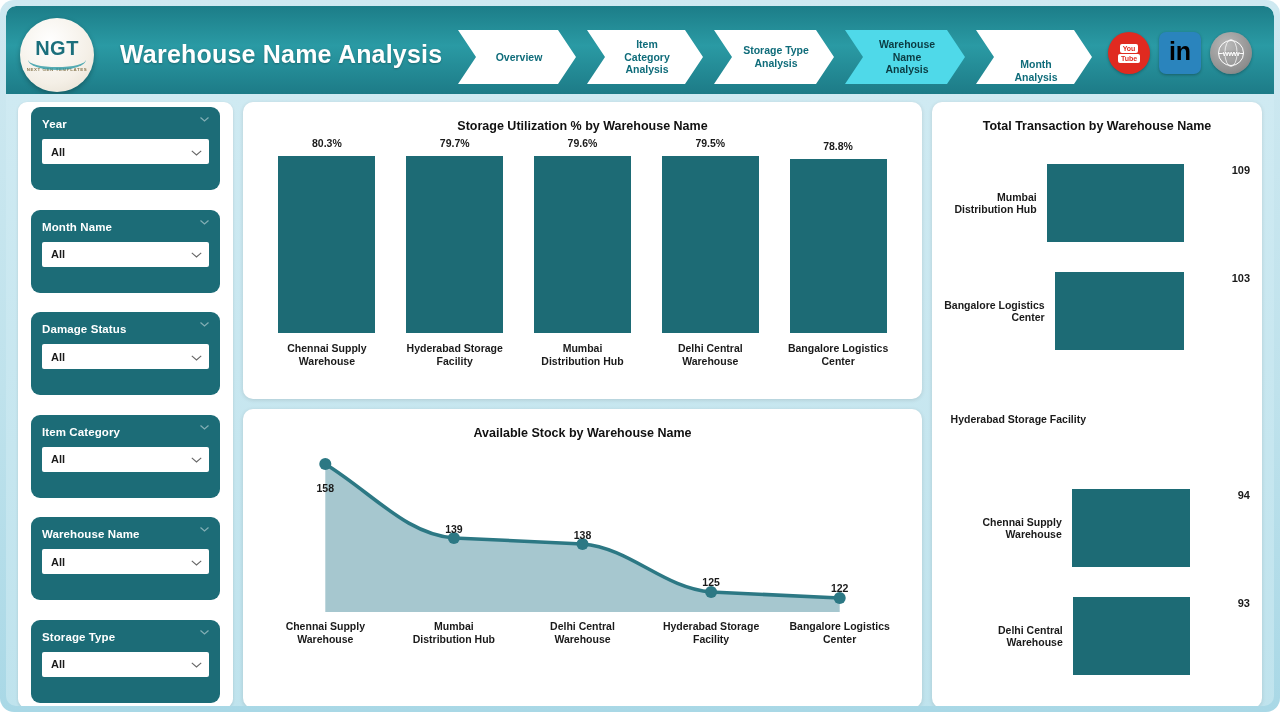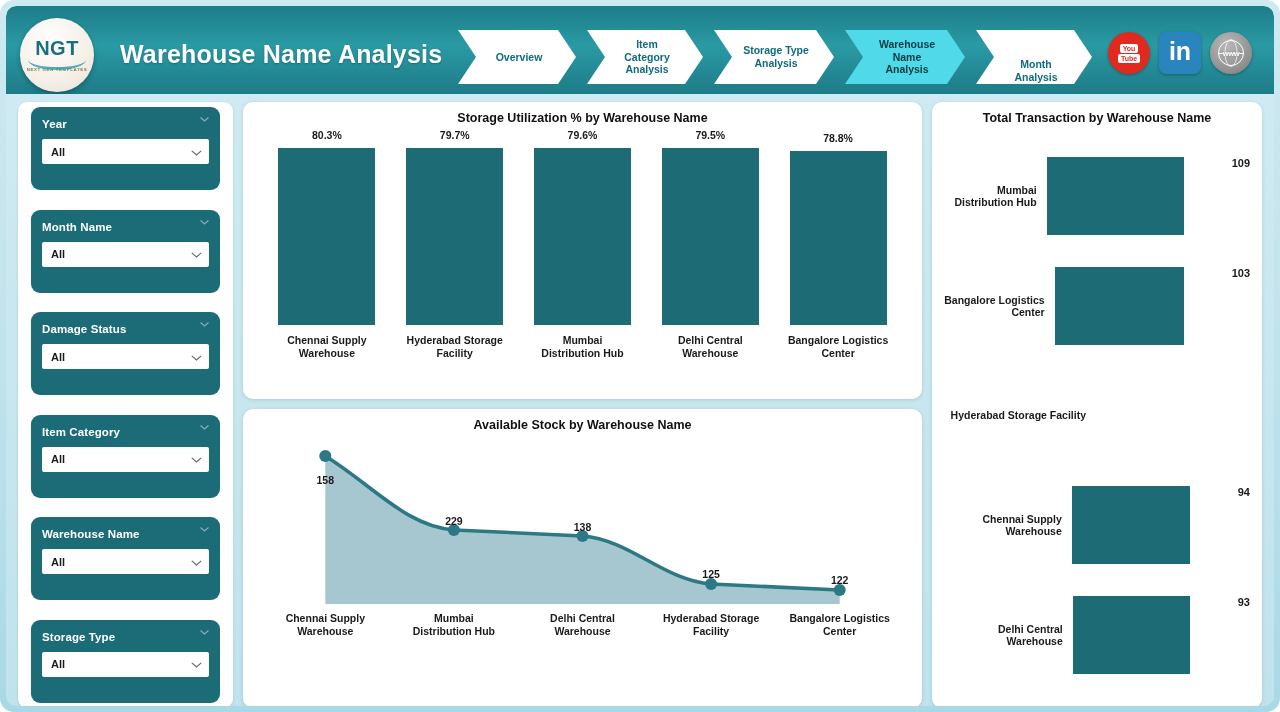"in" .soc-li { color: #ffffff -> #000000 }
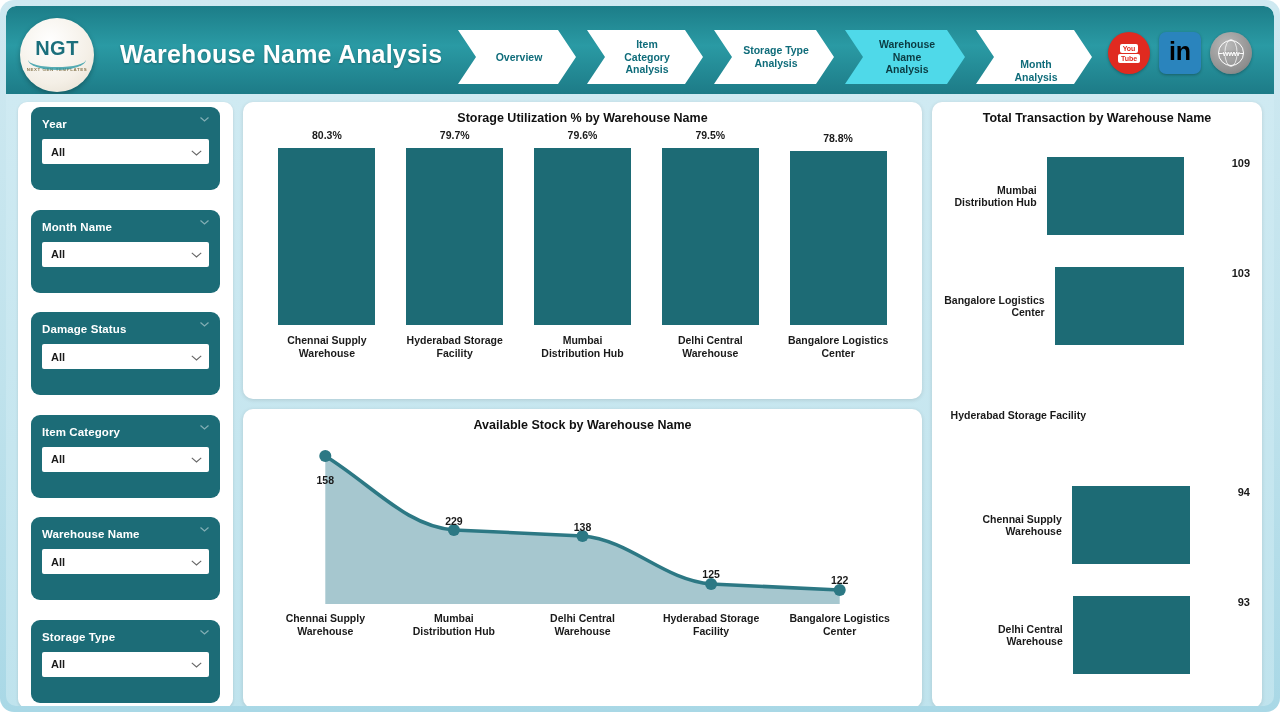"Storage Utilization % by Warehouse" .panel-title { padding-top: 9px -> 17px }
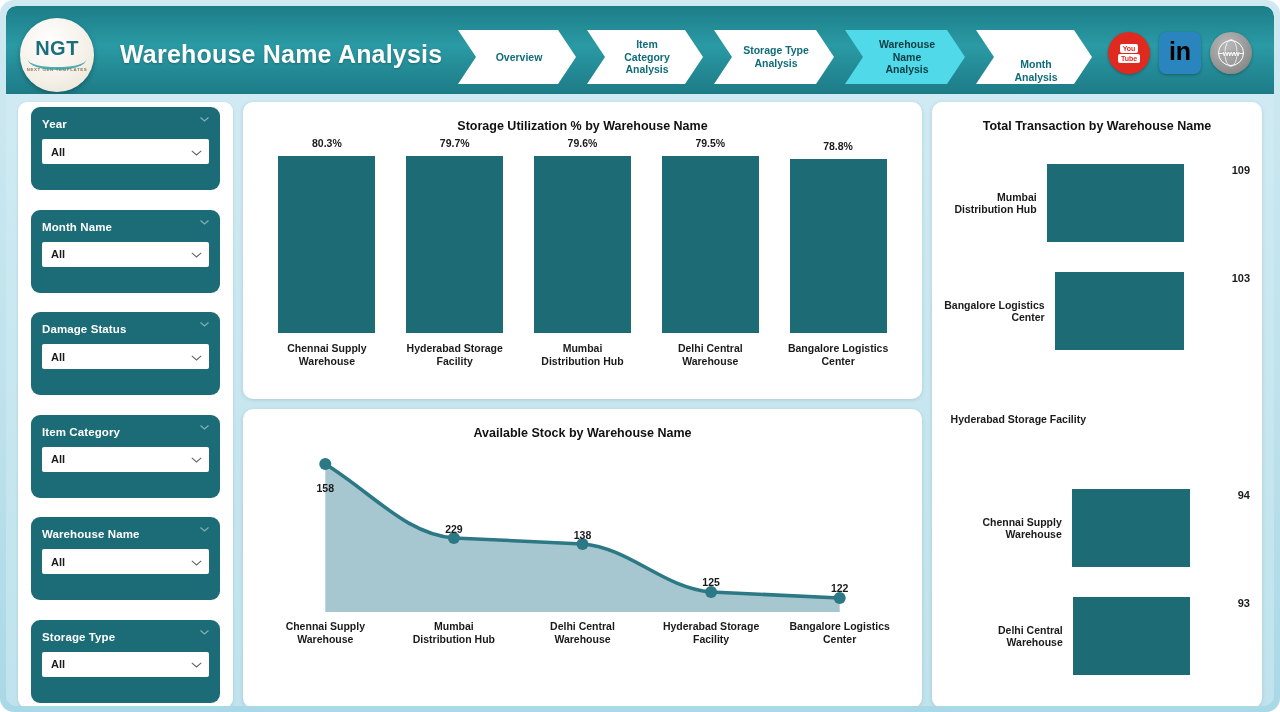"229" span.pt-label { text: 229 -> 139 }
